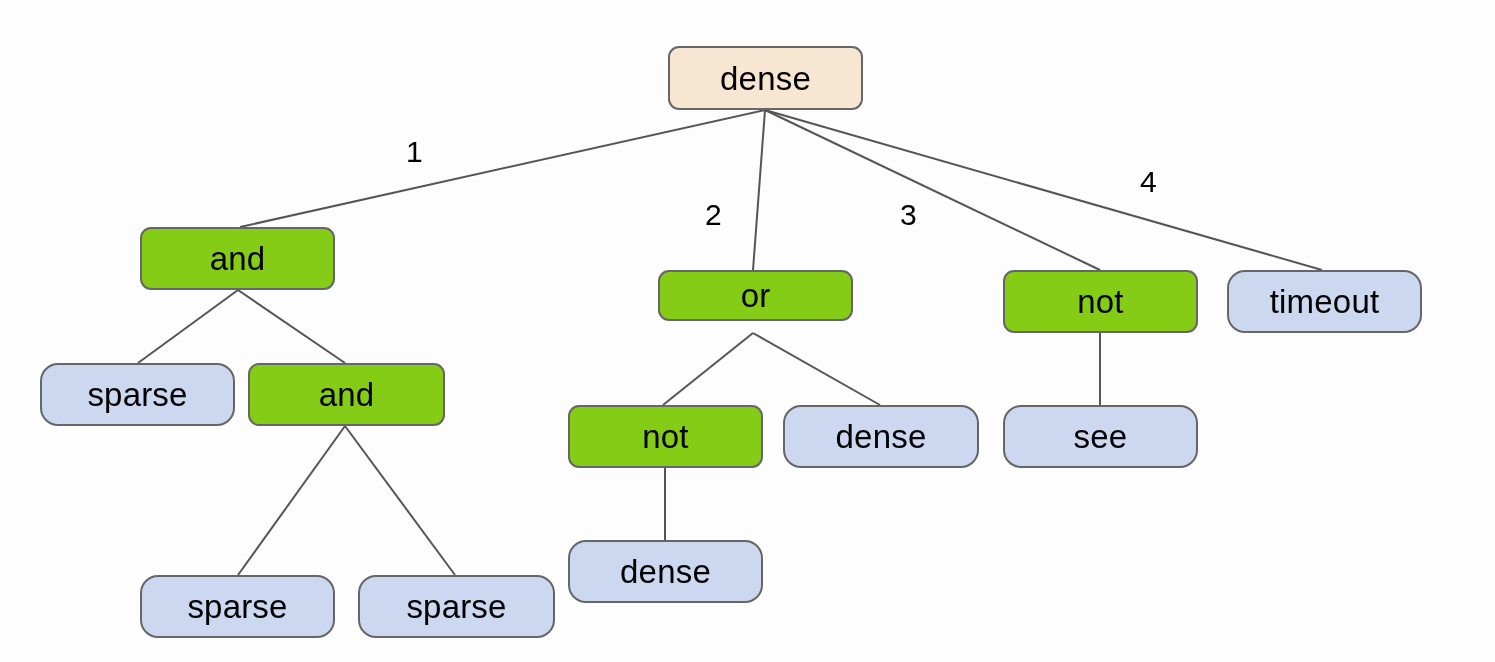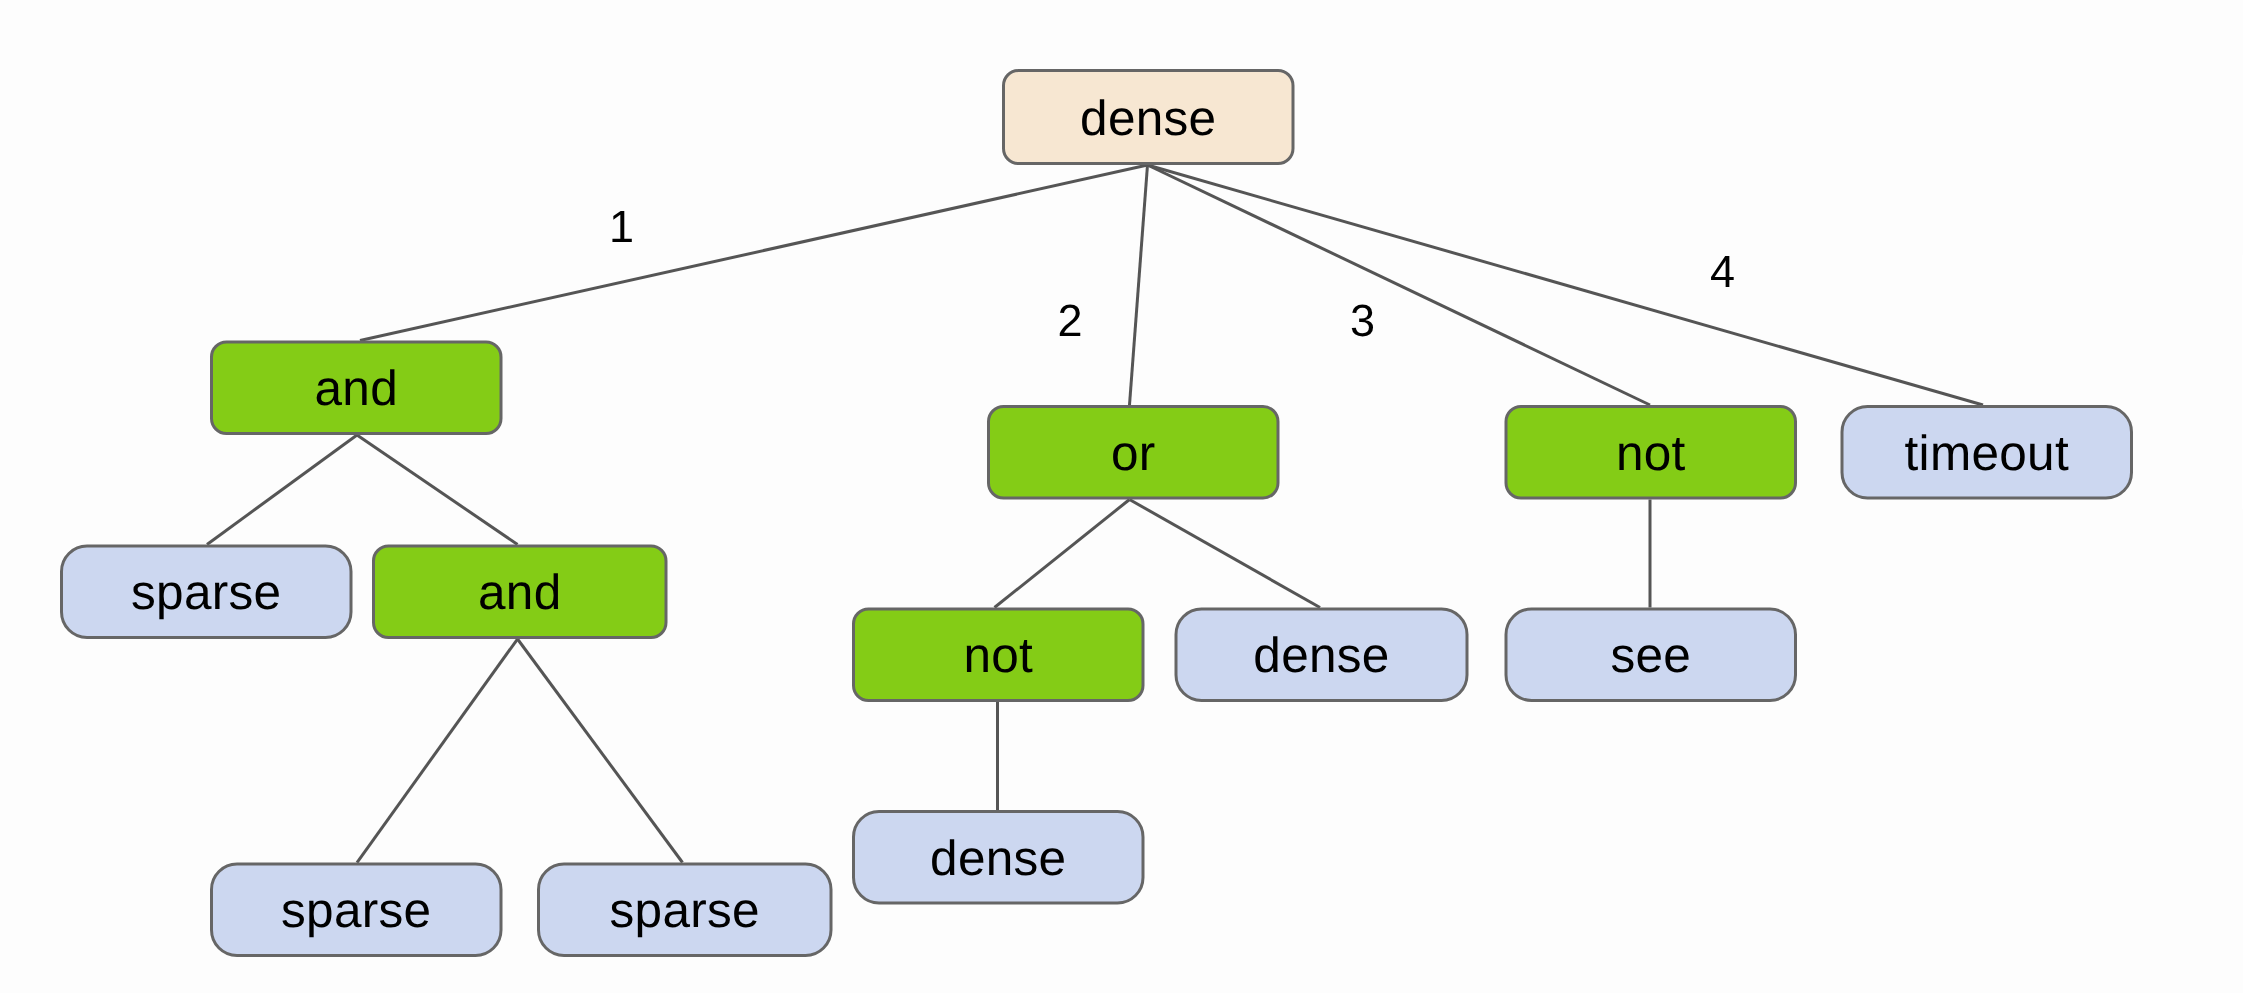"or" div.node { height: 63px -> 51px }
